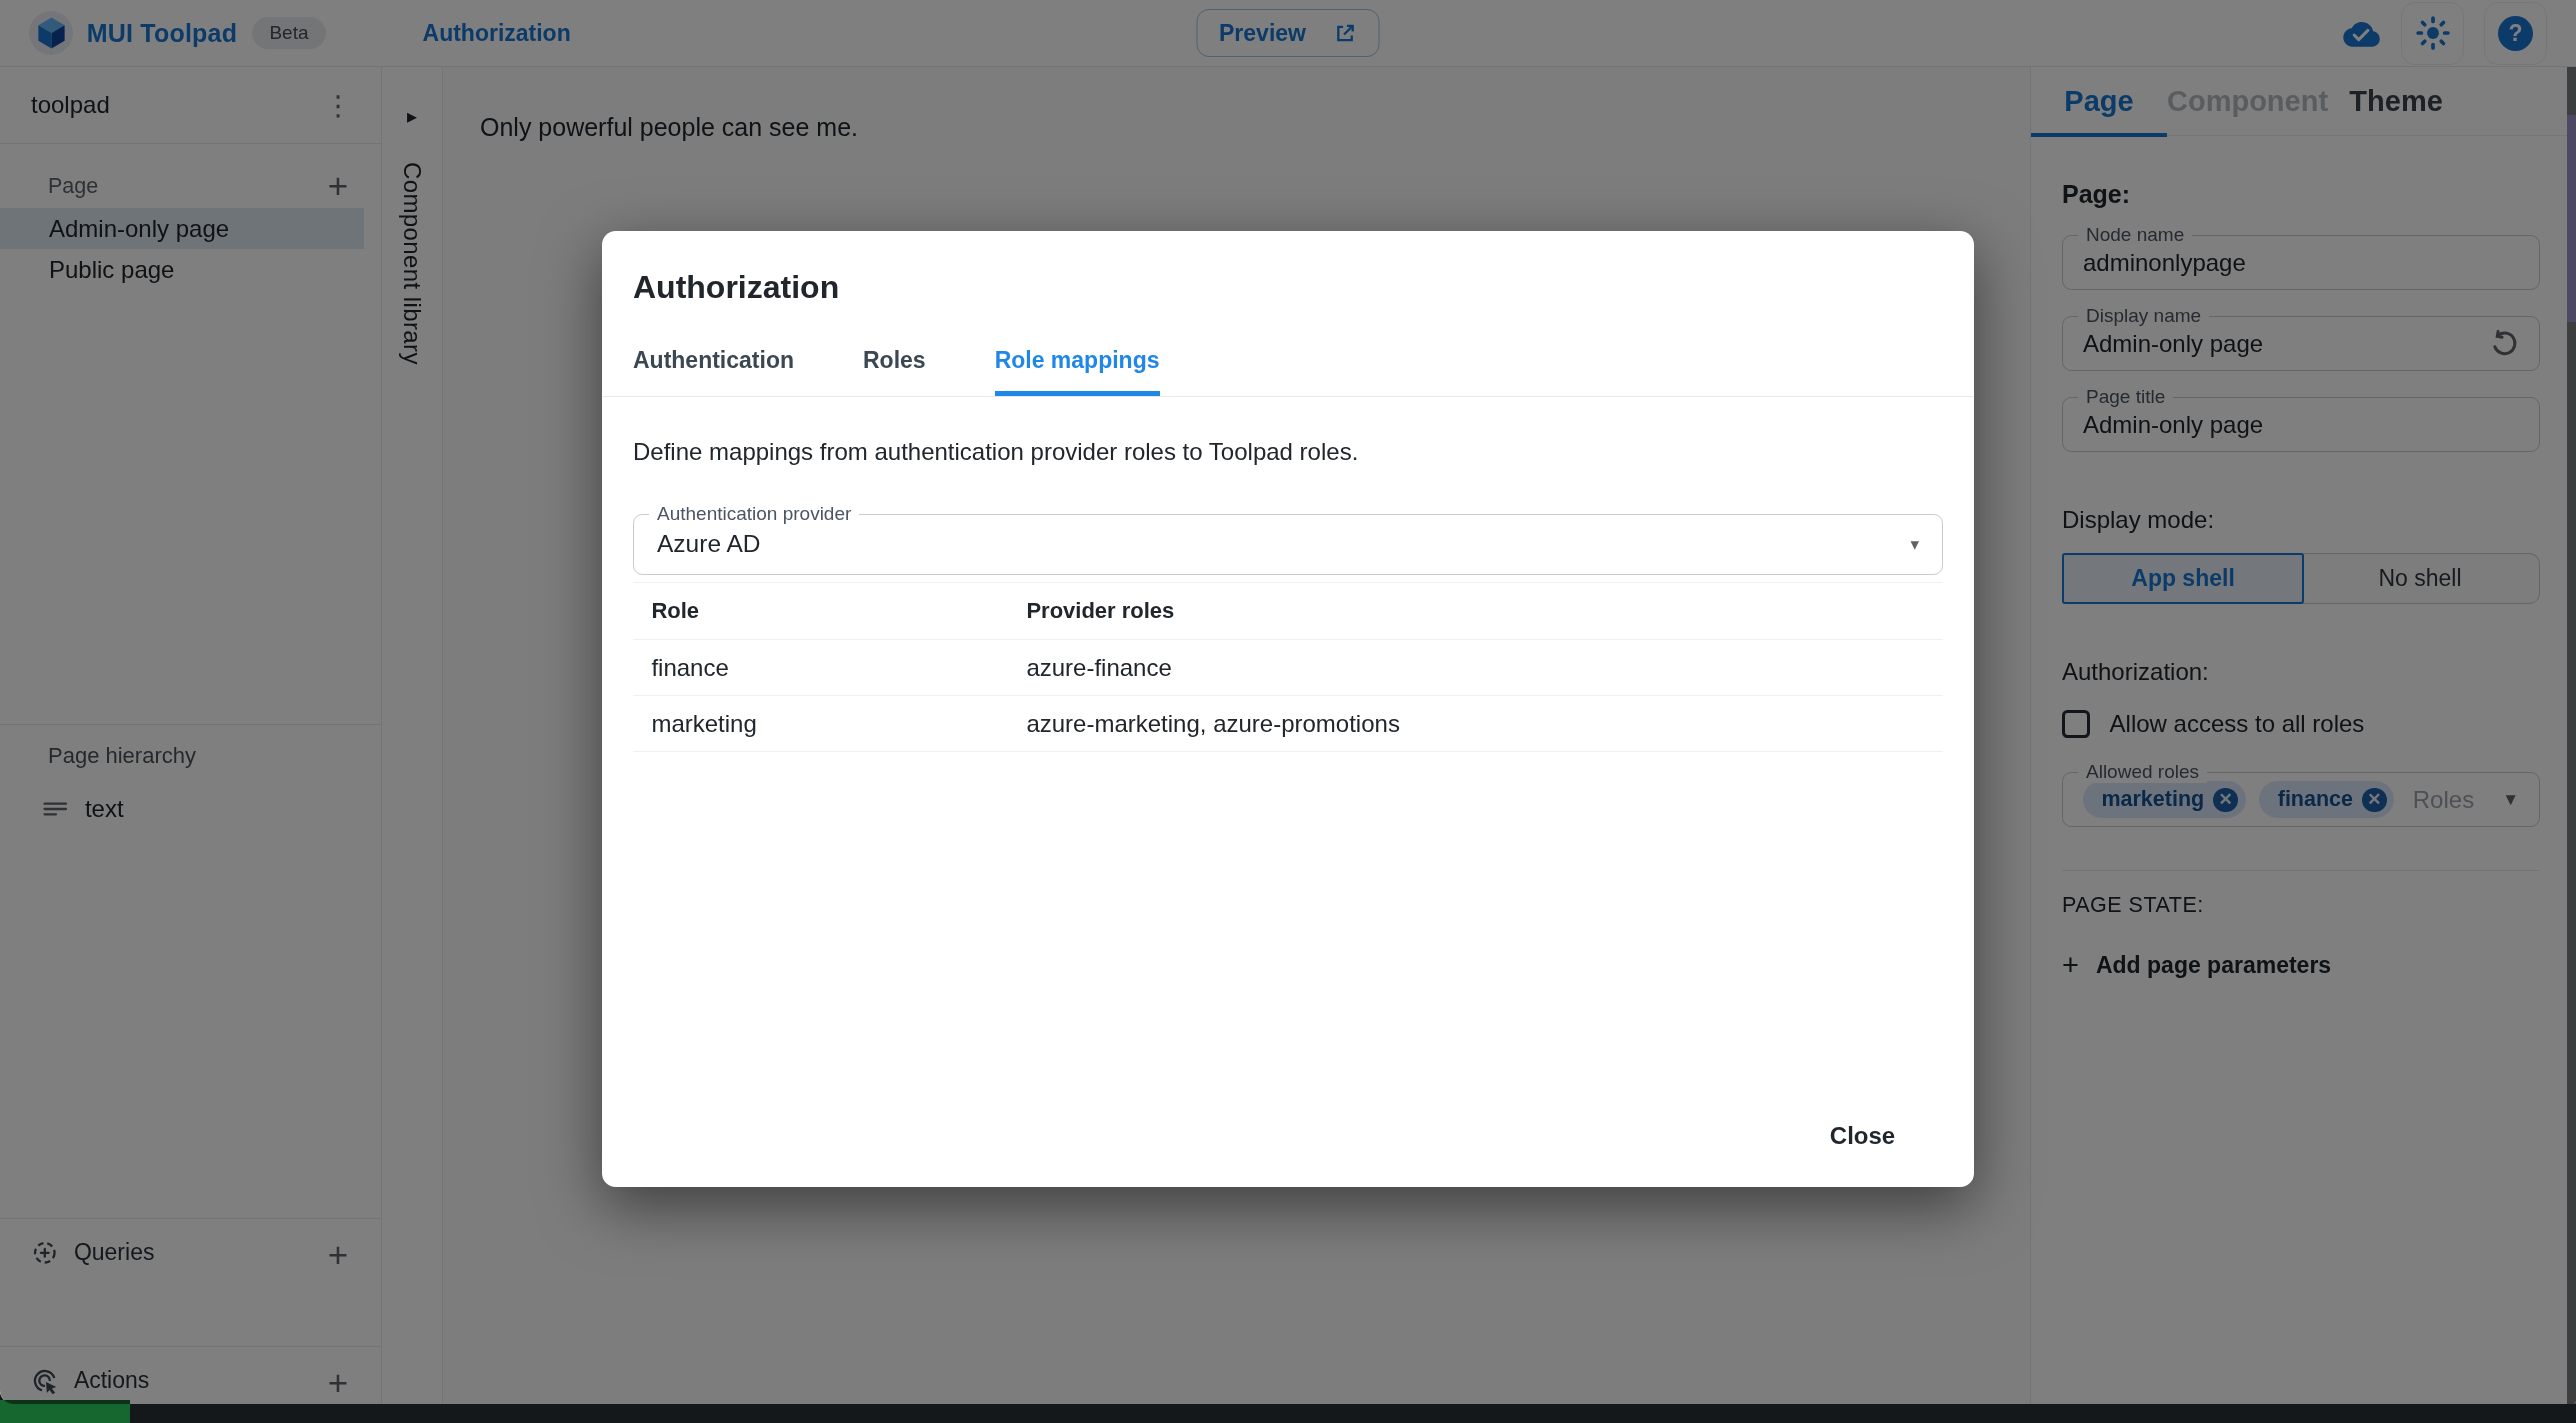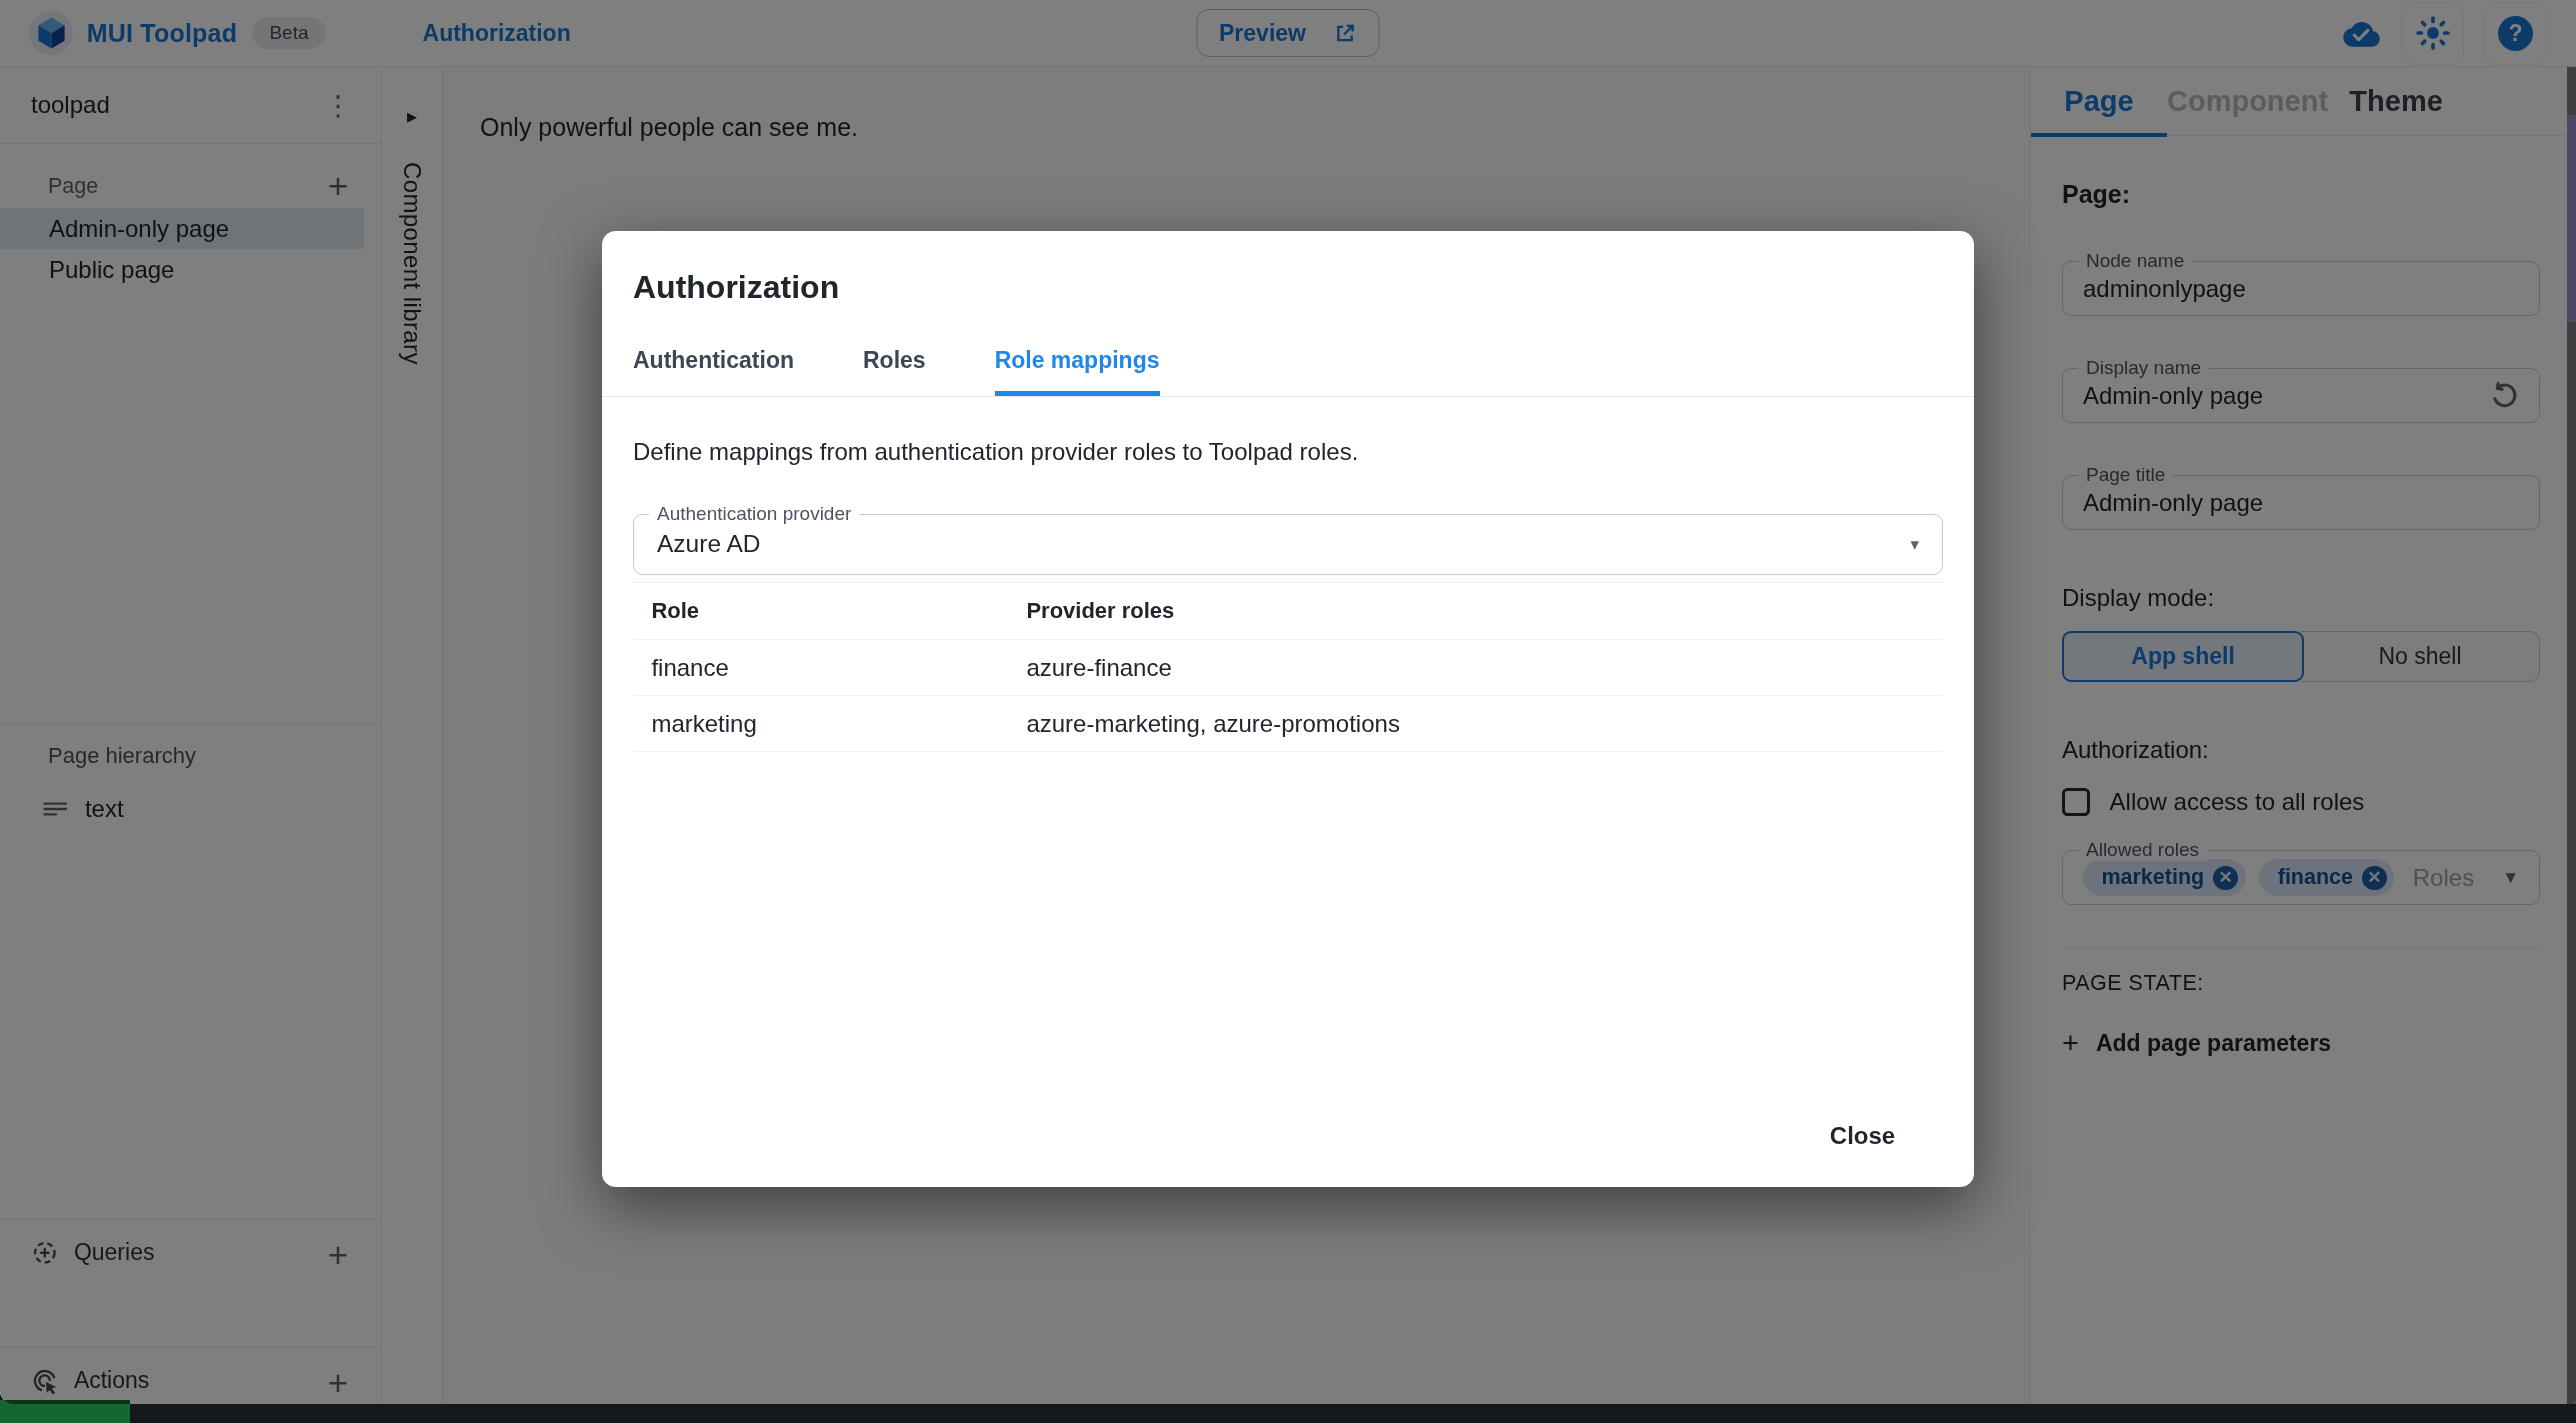"Node name" .field { margin-top: 52px -> 26px }
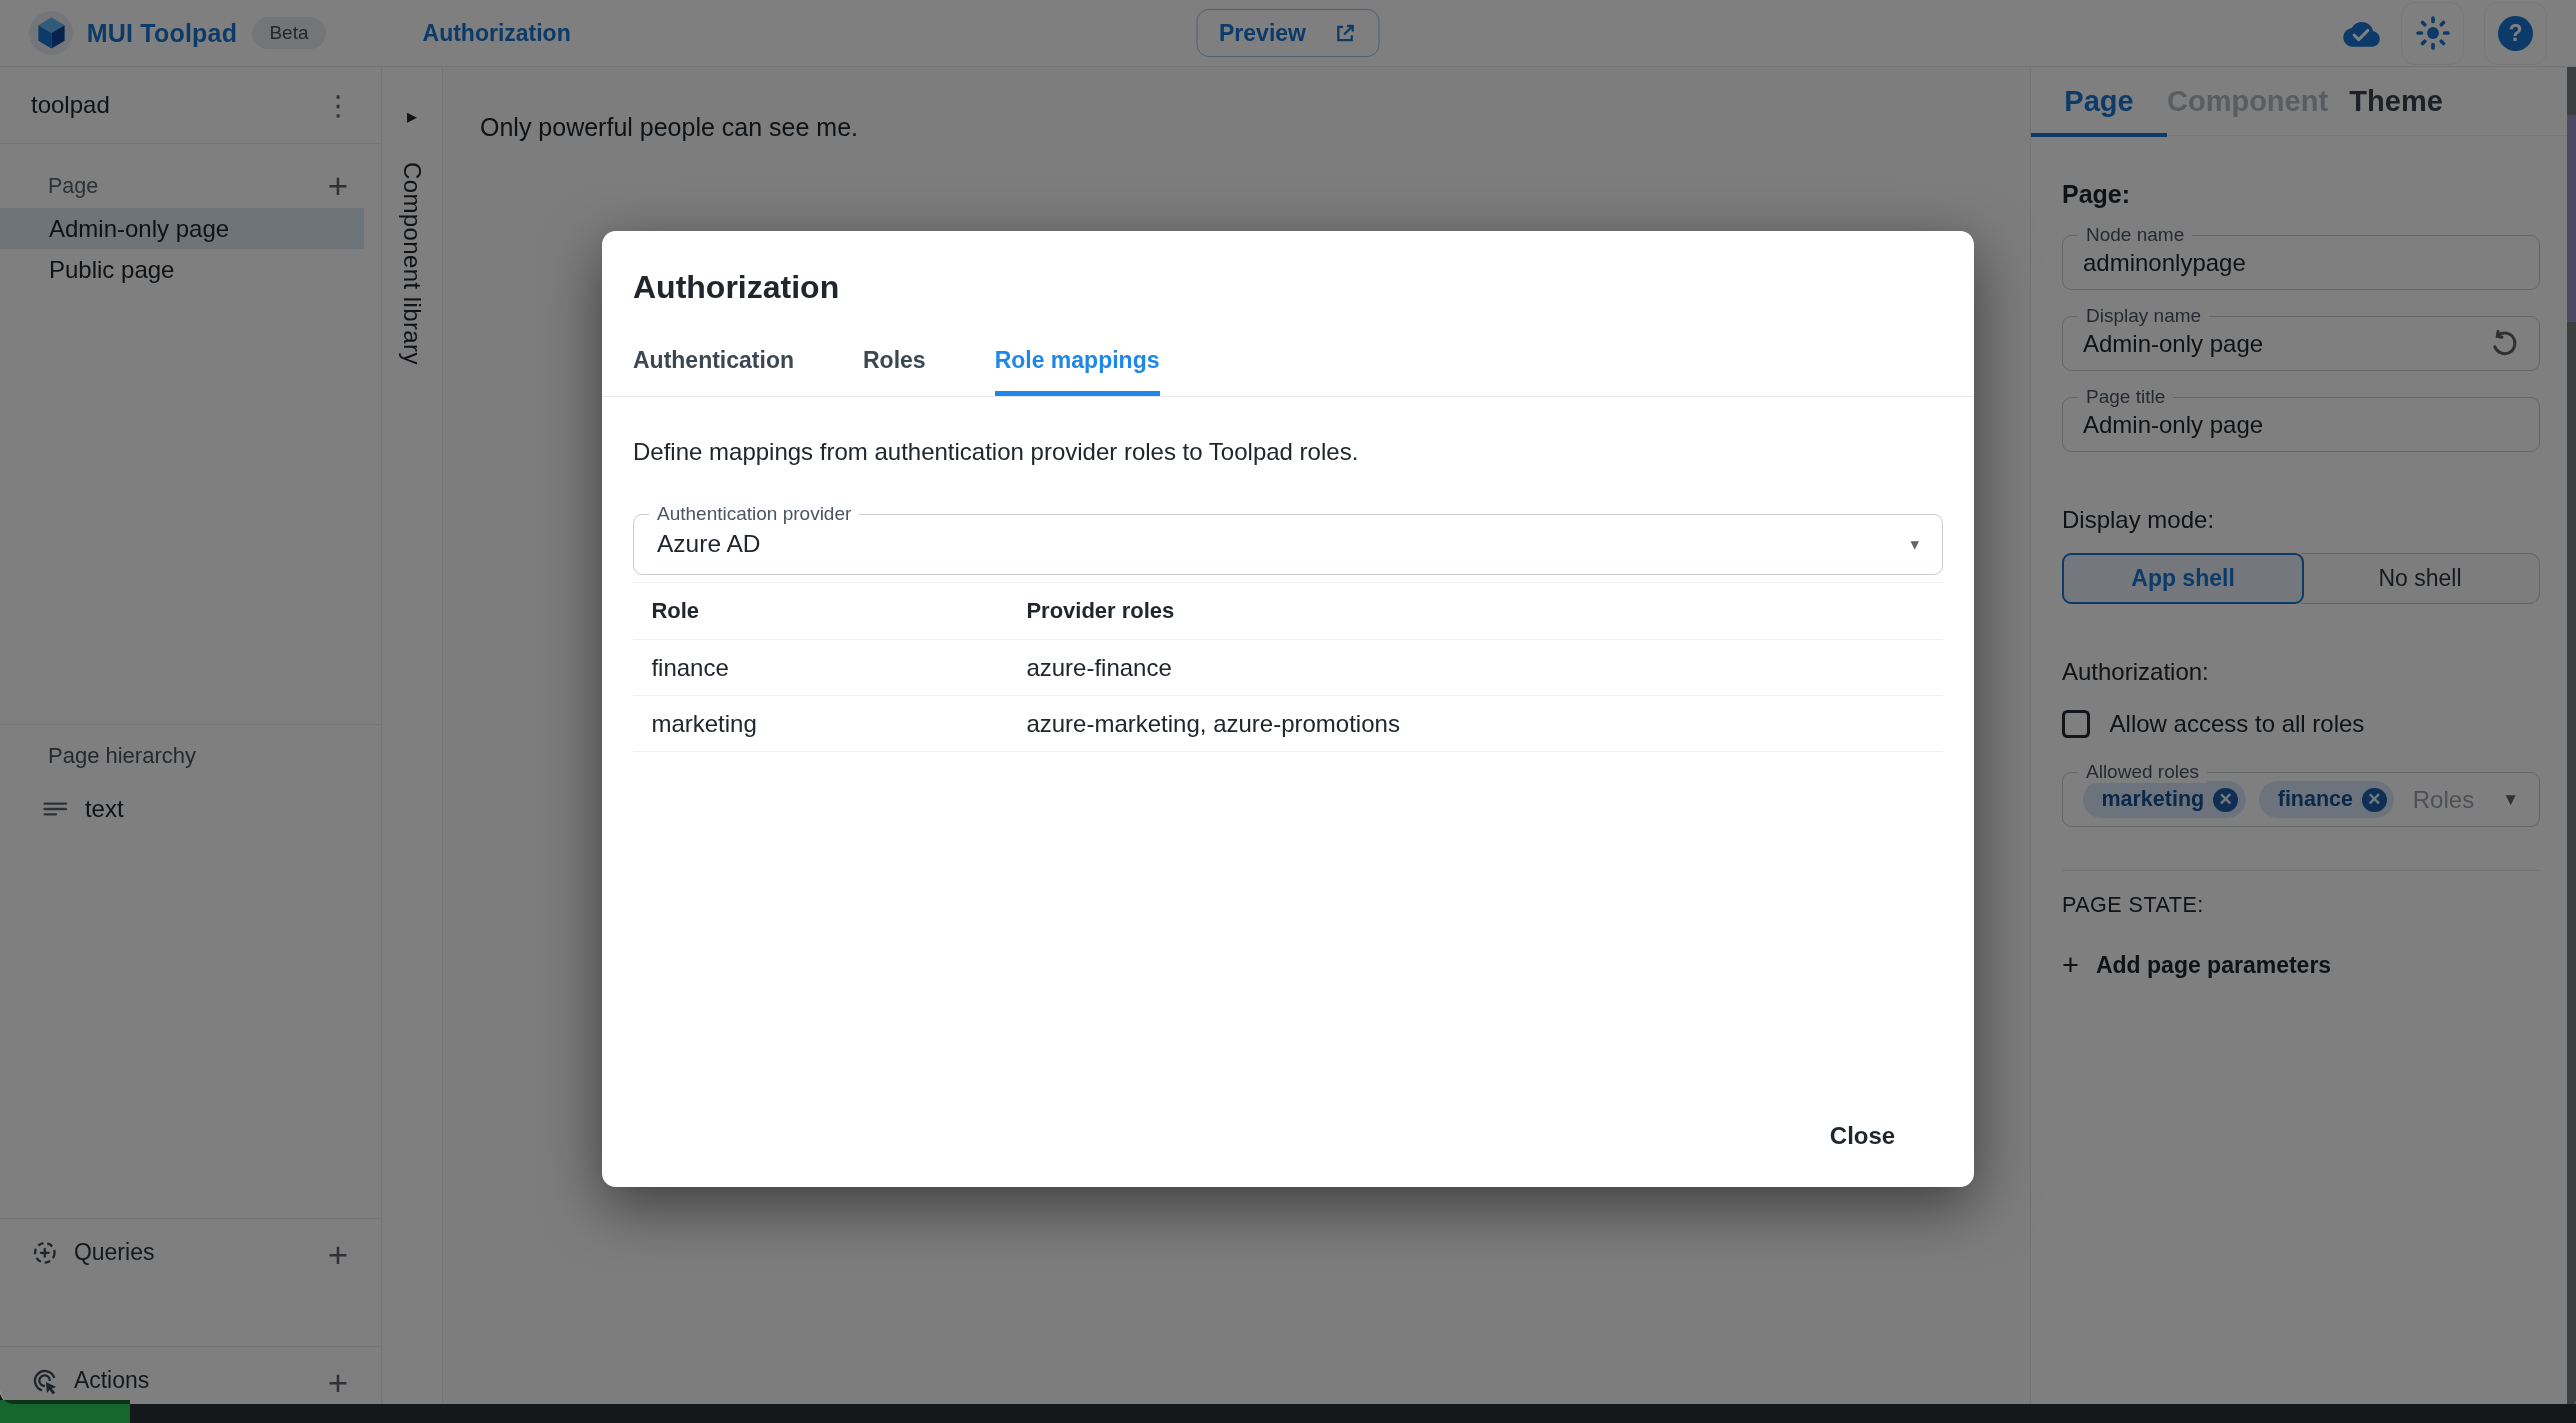"App shell" .toggle-btn.selected { border-radius: 9px -> 3px }
